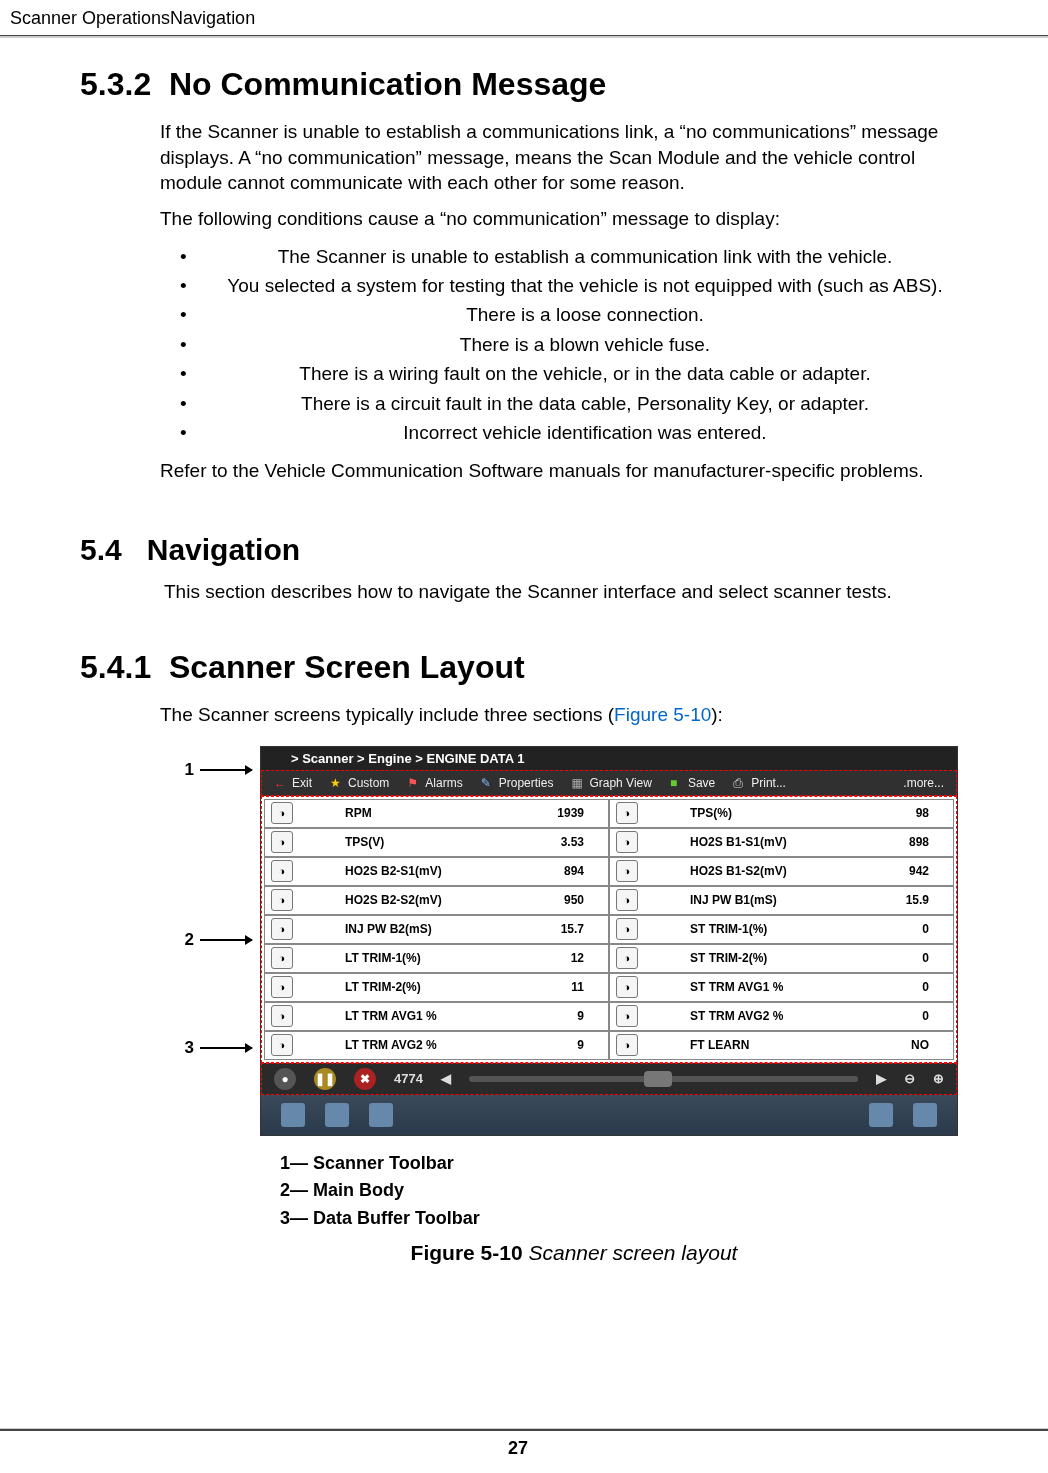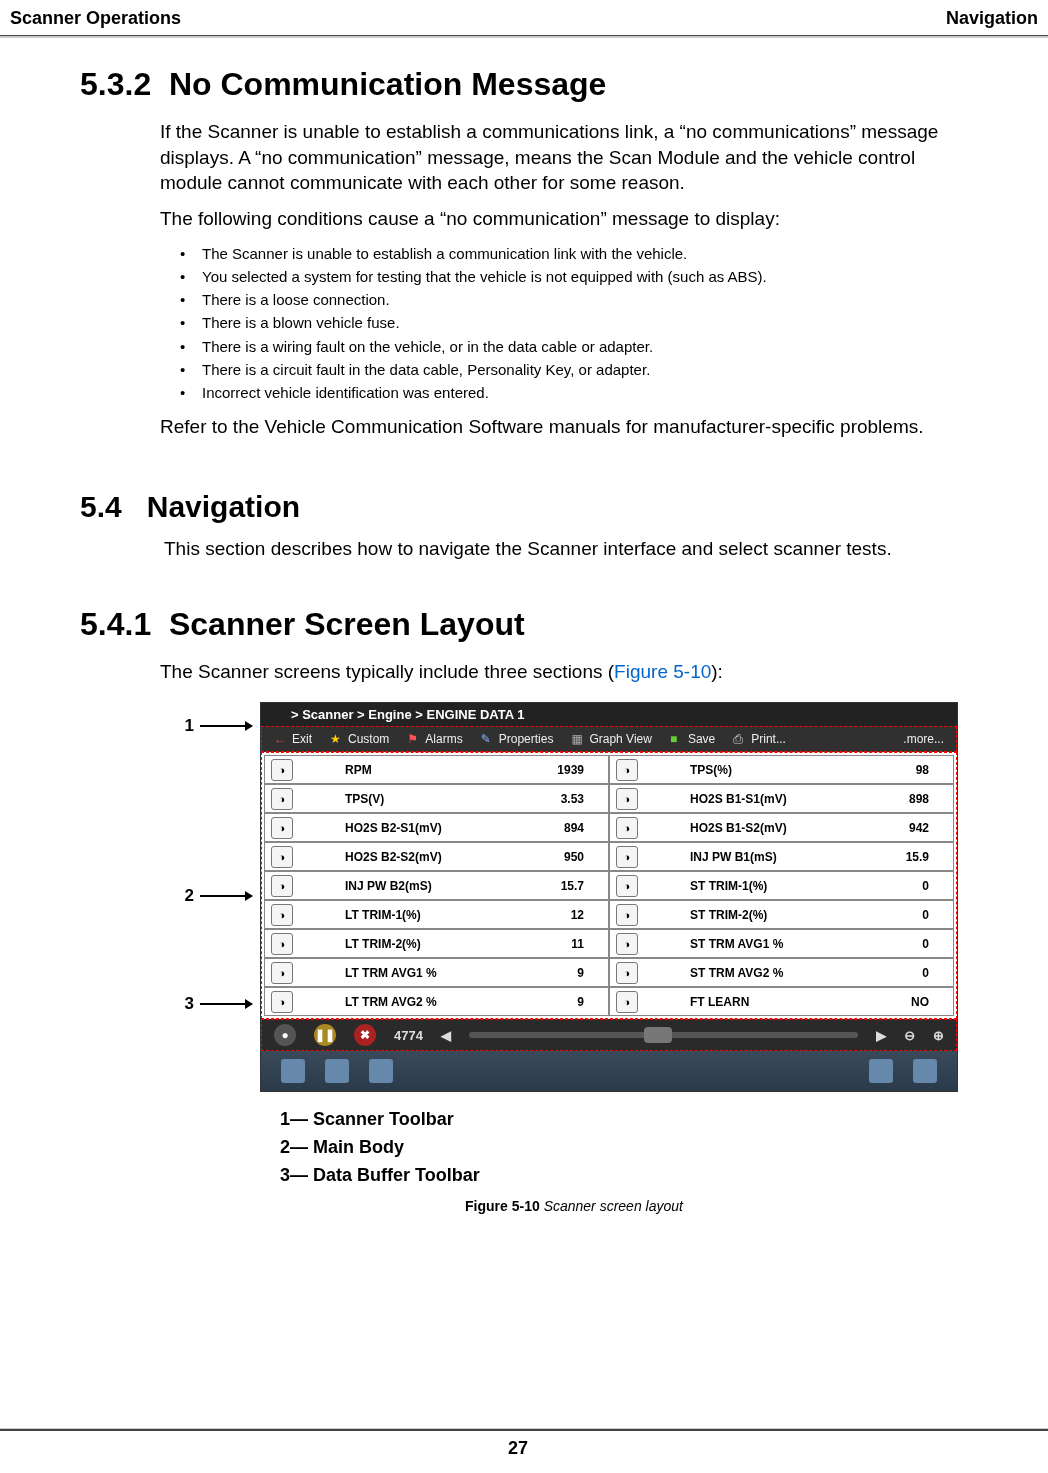"Scanner Operations" .header { font-weight: bold -> normal; justify-content: space-between -> flex-start }
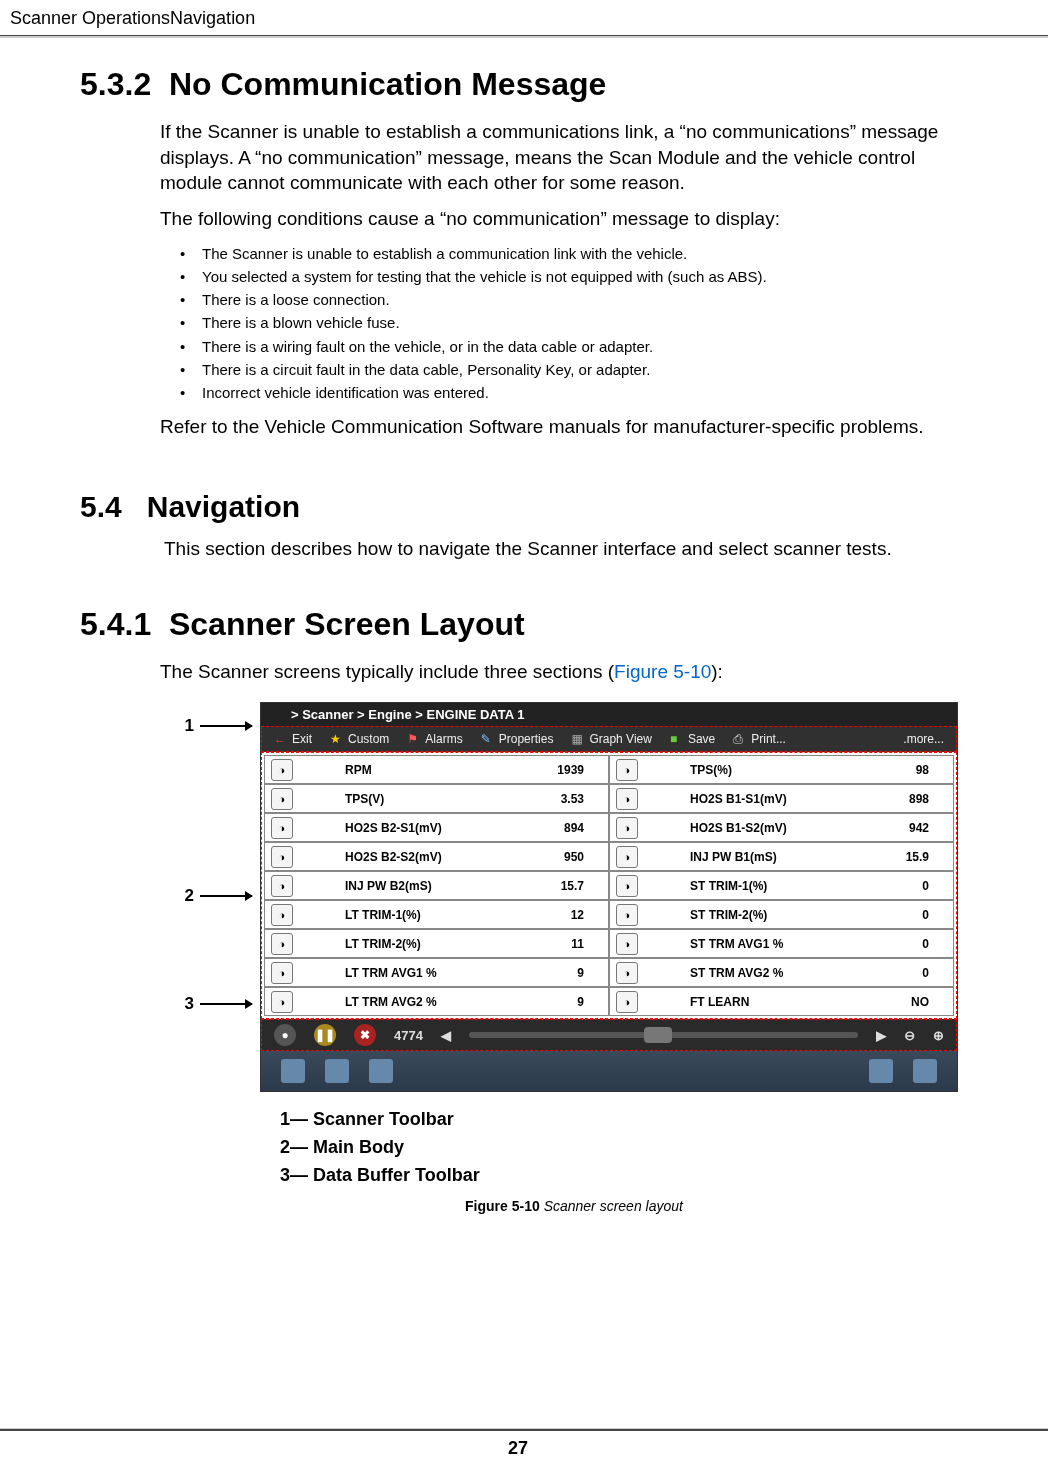"The Scanner is unable to" ul.bullets li { font-size: 15px -> 19px; text-align: none -> center }
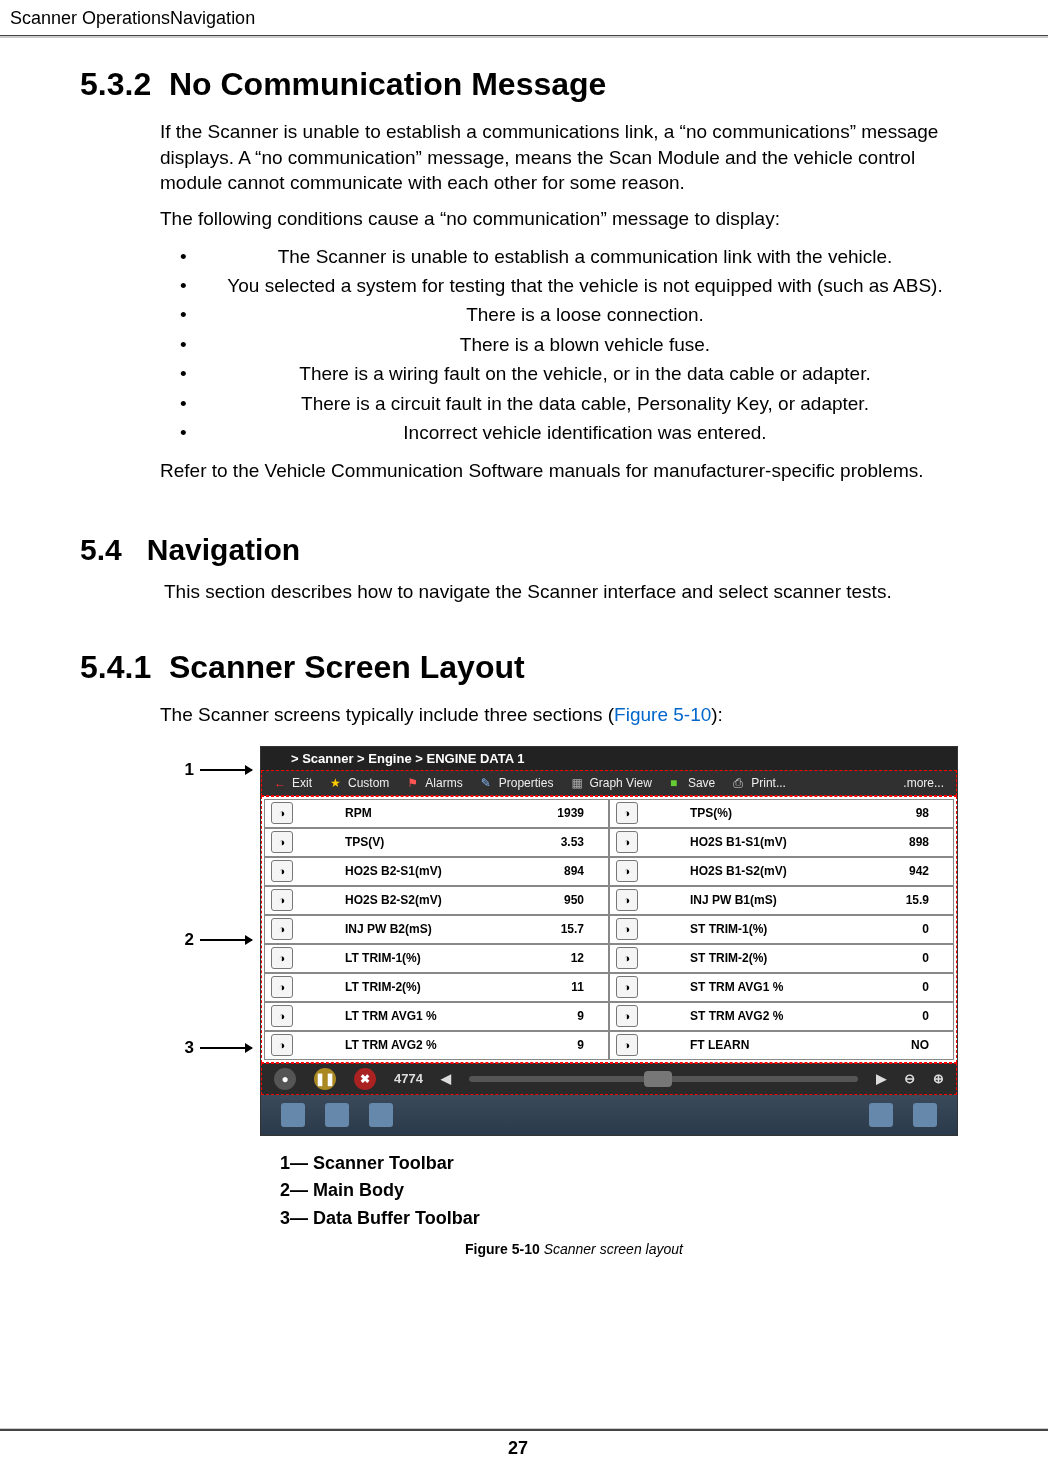"Figure 5-10 Scanner screen layout" .fig-caption { font-size: 14px -> 21px }
